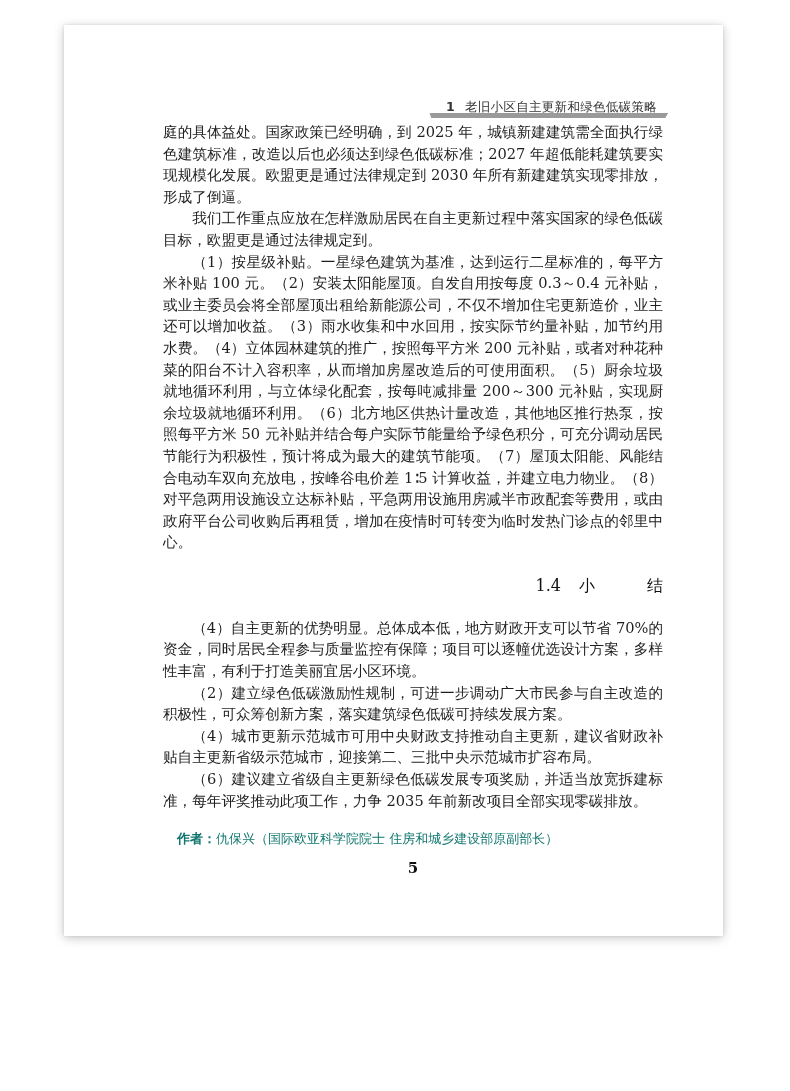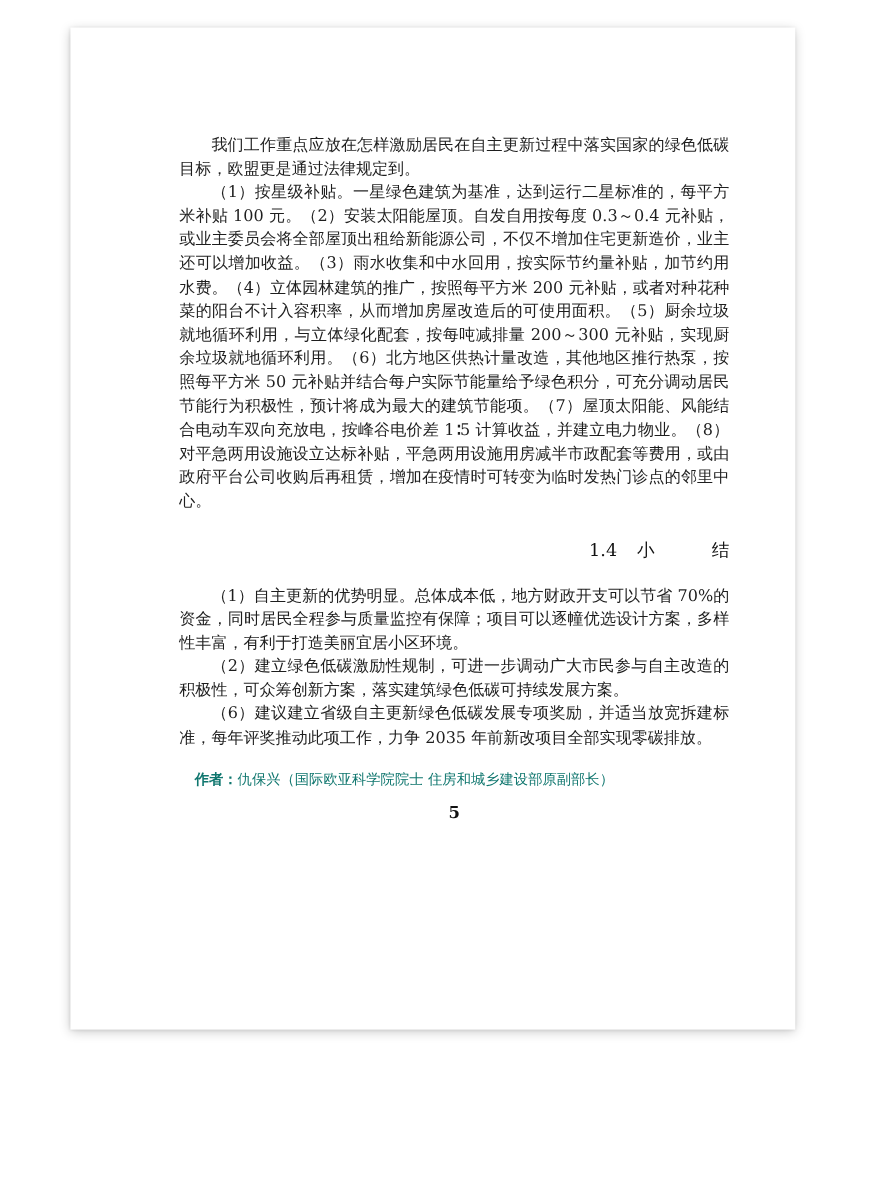"1 老旧小区自主更新和绿色低碳策略" div.running-head { html: none -> <div> <span></span> <span>1</span><span>老旧小区自主更新和绿色低碳策略</span> </div> }
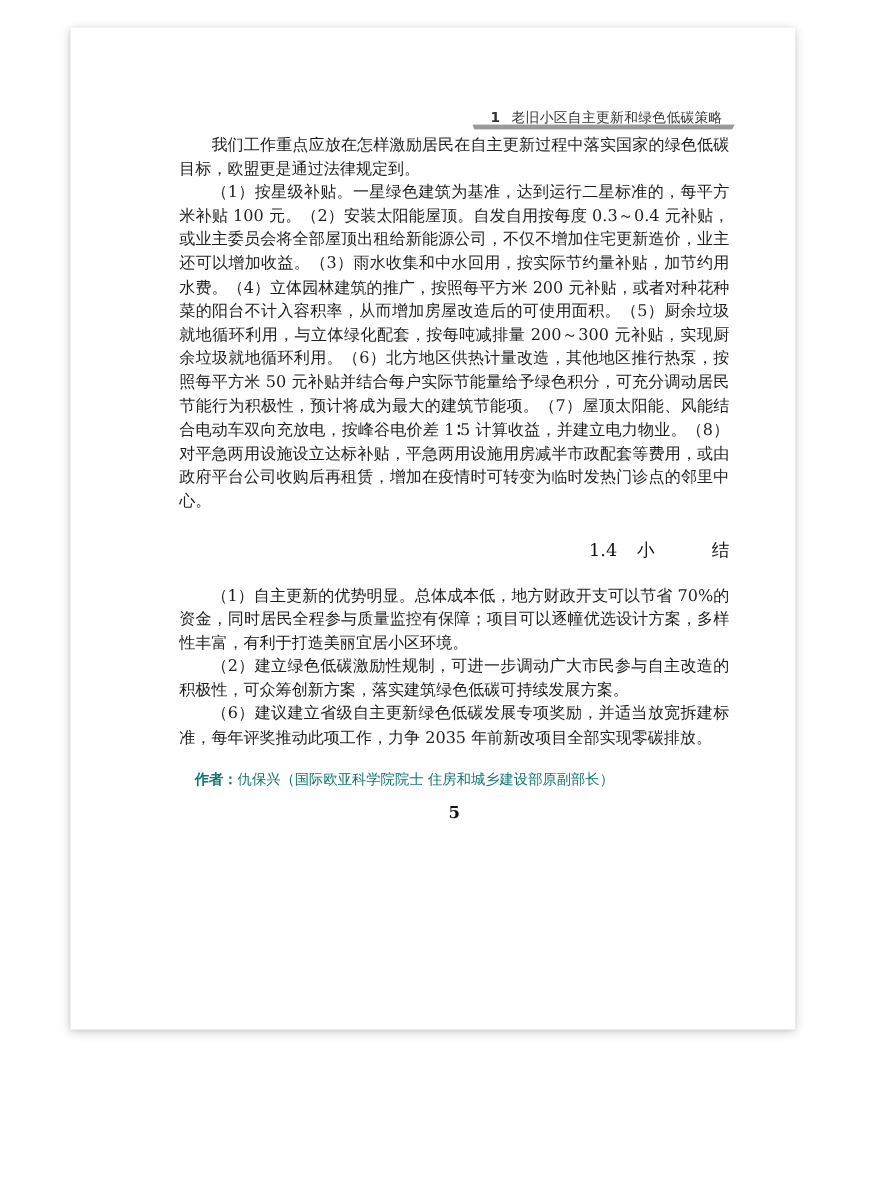"庭的具体益处。国家政策已经明确，到 2025" p.cont { html: none -> <p>庭的具体益处。国家政策已经明确，到 2025 年，城镇新建建筑需全面执行绿色建筑标准，改造以后也必须达到绿色低碳标准；2027 年超低能耗建筑要实现规模化发展。欧盟更是通过法律规定到 2030 年所有新建建筑实现零排放，形成了倒逼。</p> }
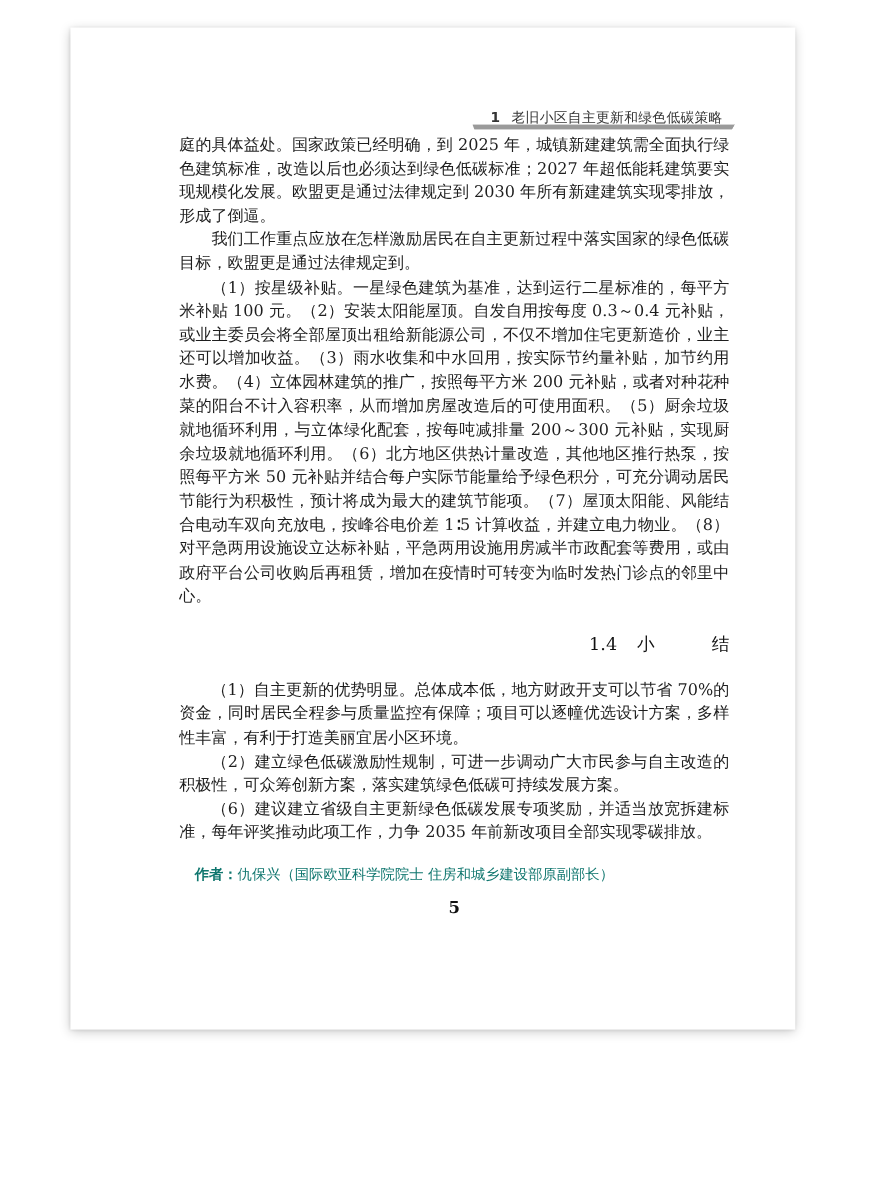"（1）自主更新的优势明显。总体成本低，地方财政开支可以节省" p { text: 1 -> 4 }
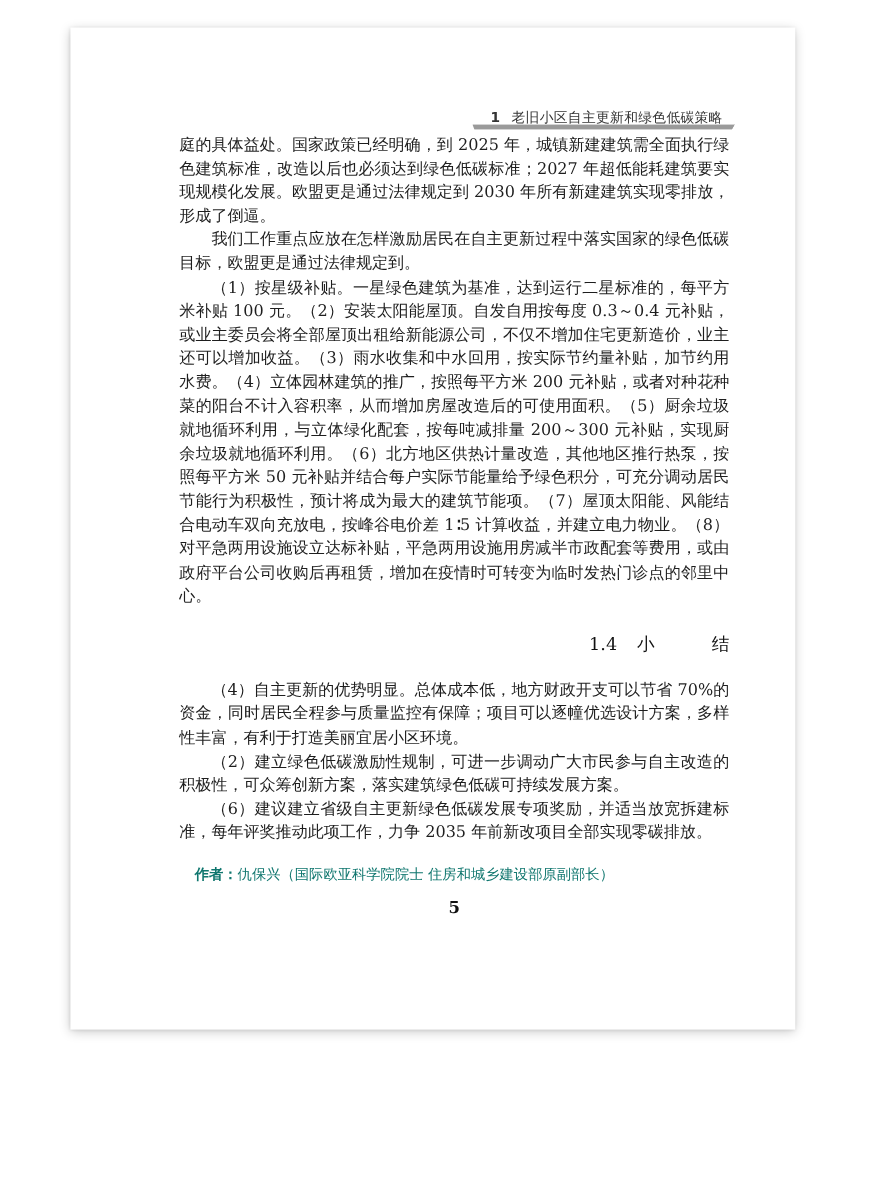"（4）城市更新示范城市可用中央财政支持推动自主更新，建议省财政补贴自主更新省级示" p { html: none -> <p>（4）城市更新示范城市可用中央财政支持推动自主更新，建议省财政补贴自主更新省级示范城市，迎接第二、三批中央示范城市扩容布局。</p> }
